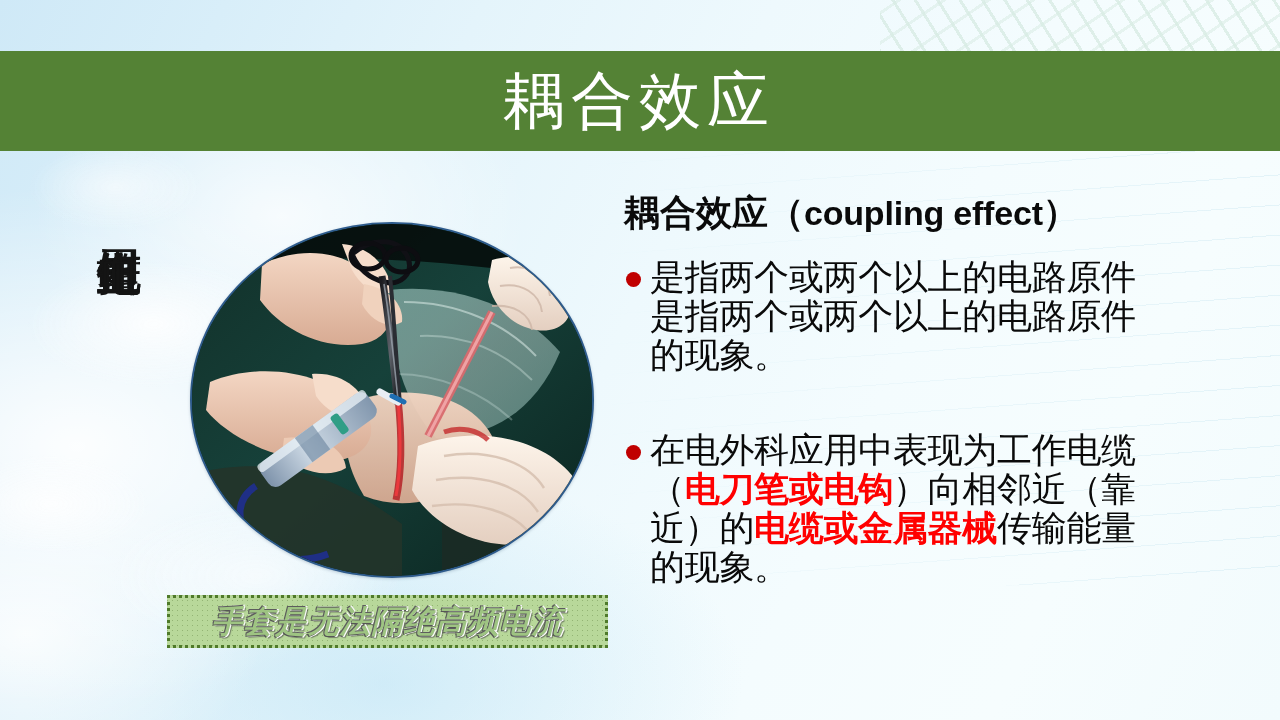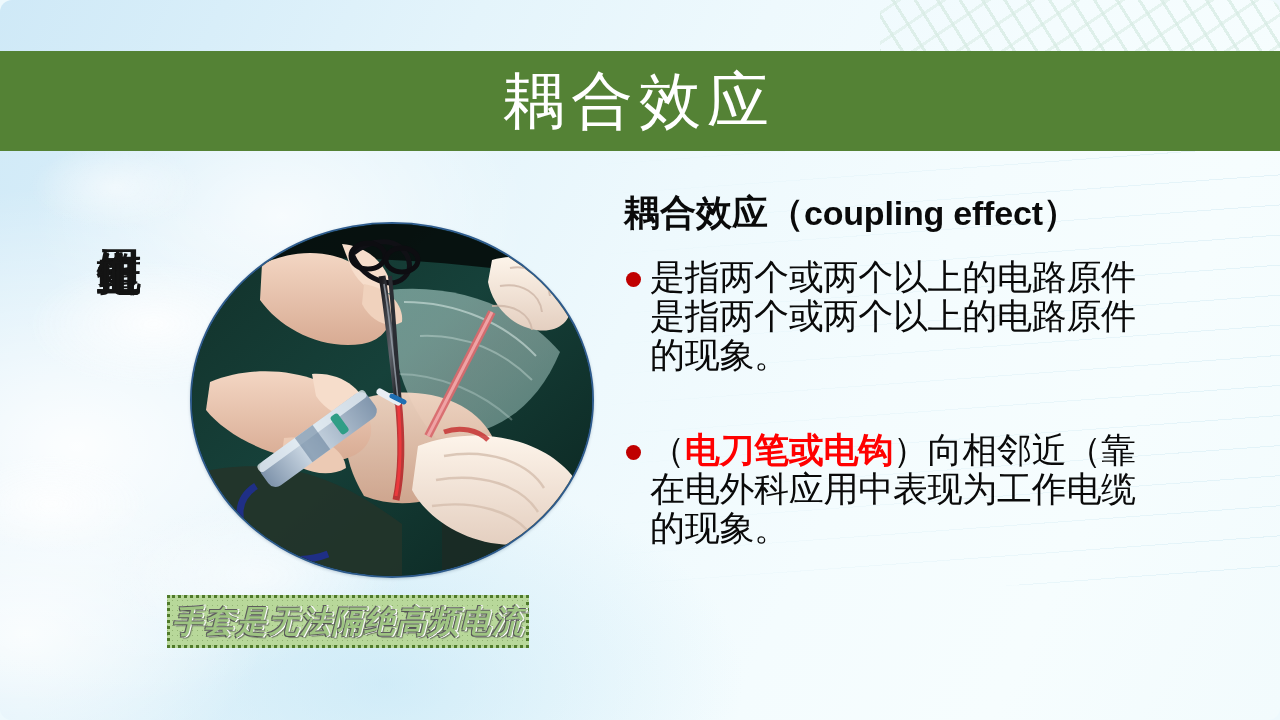"耦合效应" #slide { border-radius: 12px -> none }
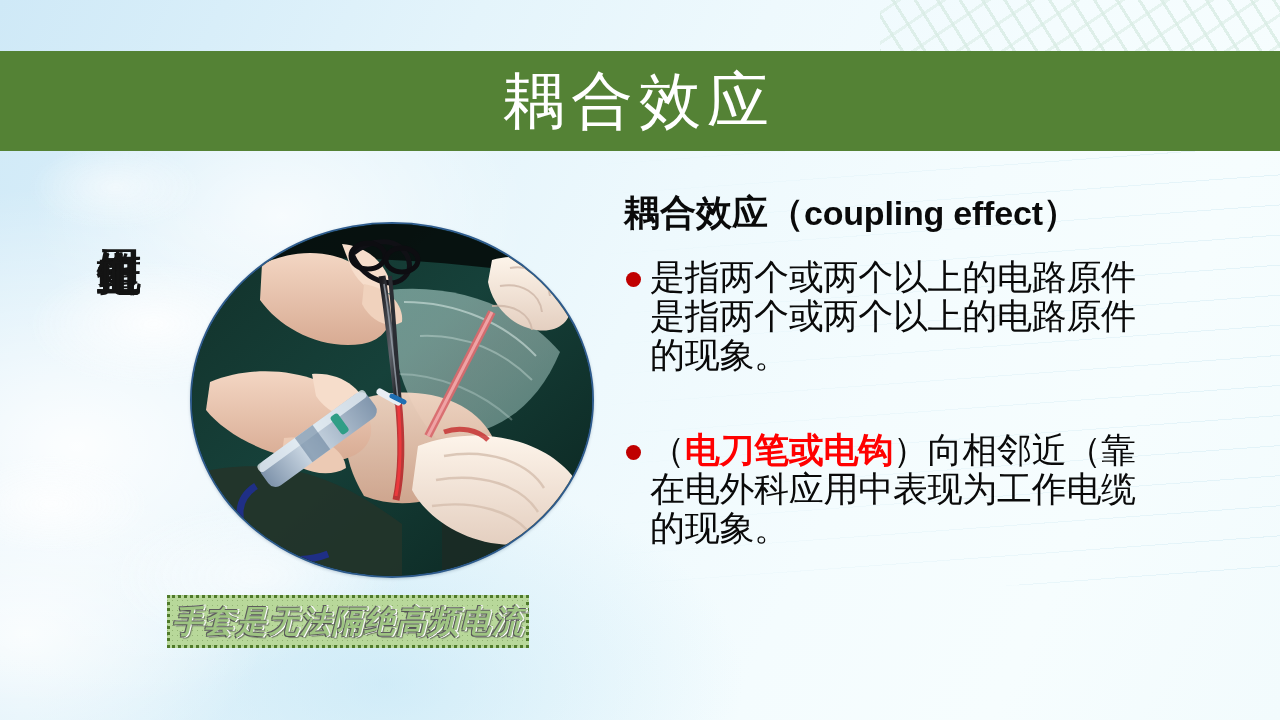"（电刀笔或电钩）向相邻近（靠" span.ln { order: before "在电外科应用中表现为工作电缆" -> after "在电外科应用中表现为工作电缆" }
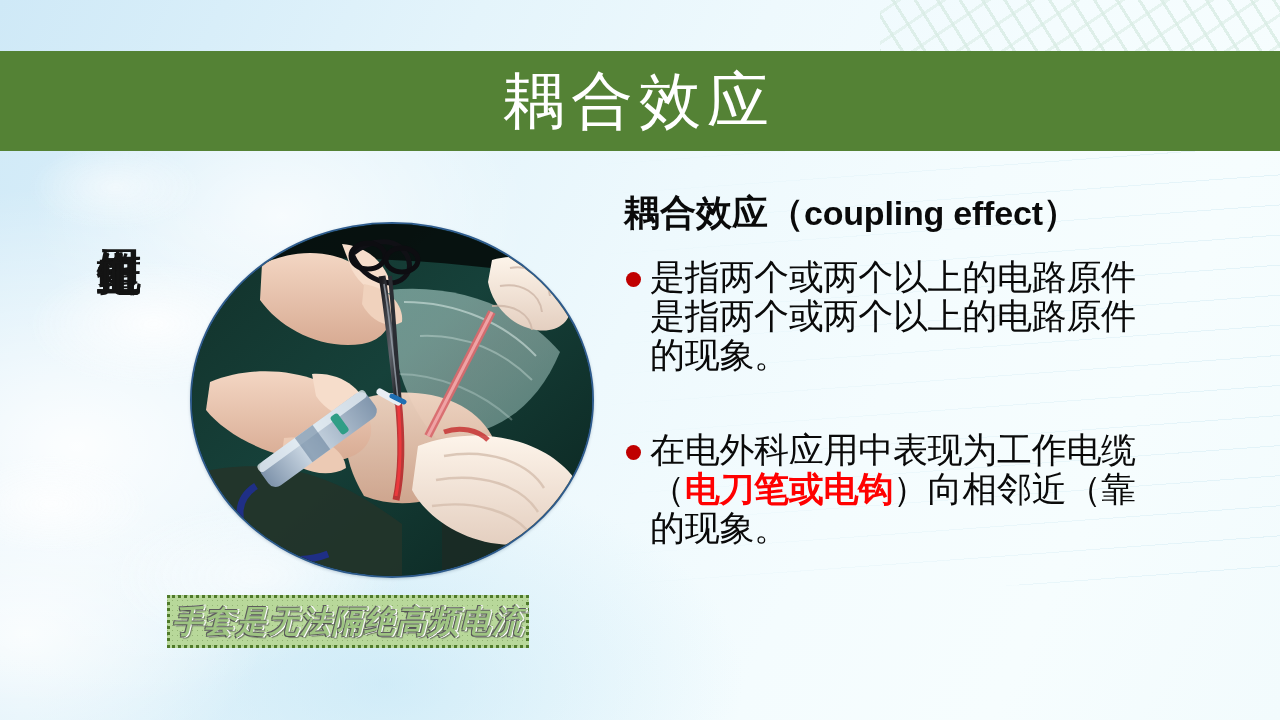"近）的电缆或金属器械传输能量" span.ln { html: none -> <span><span>近）的</span><span>电缆或金属器械</span><span>传输能量</span></span> }
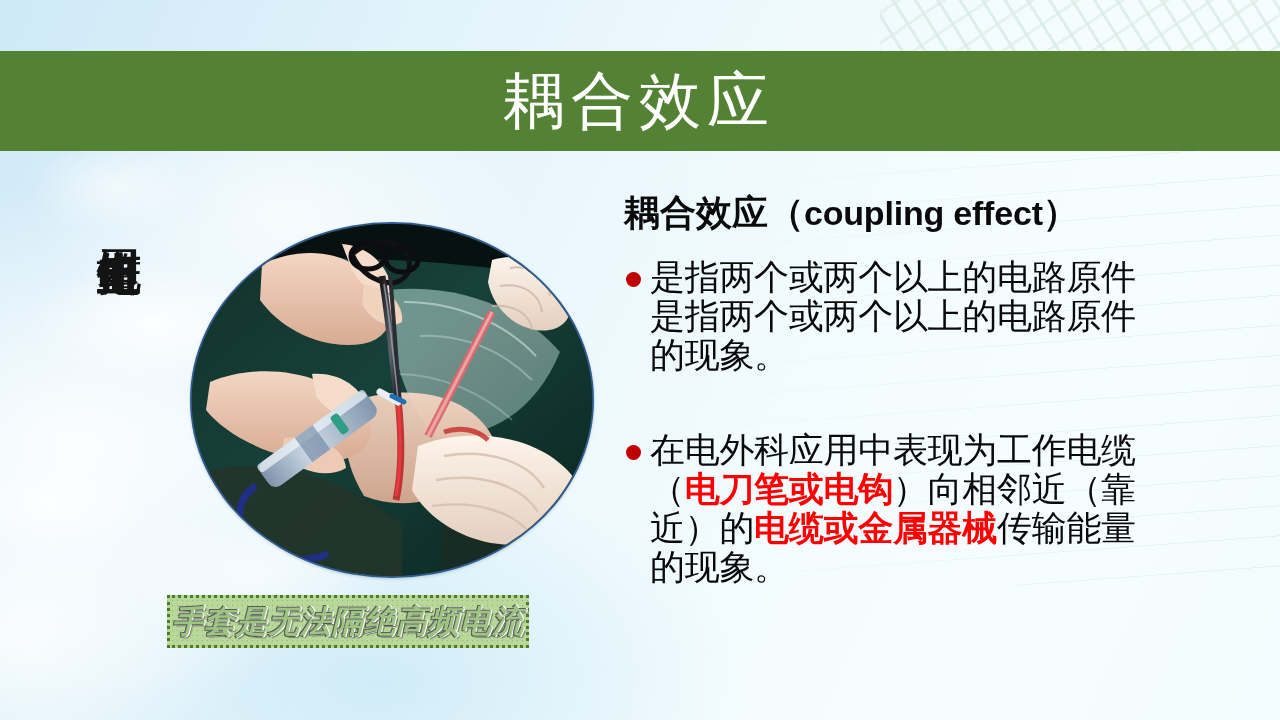"手套是无法隔绝高频电流" .plaque { width: 362px -> 441px }
